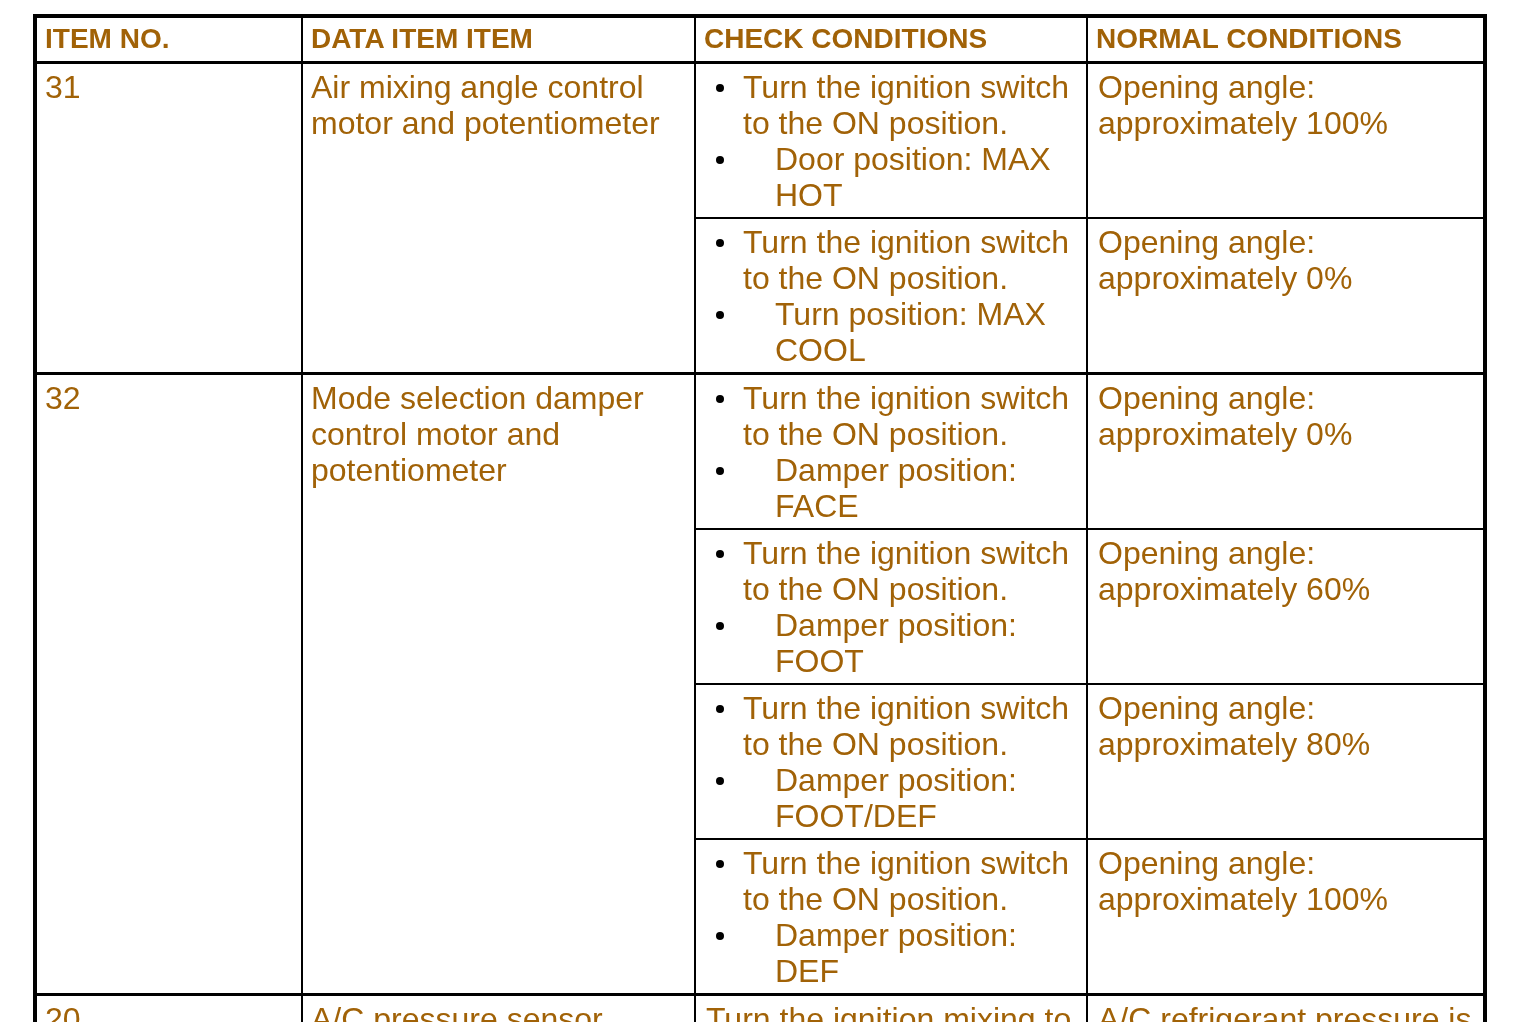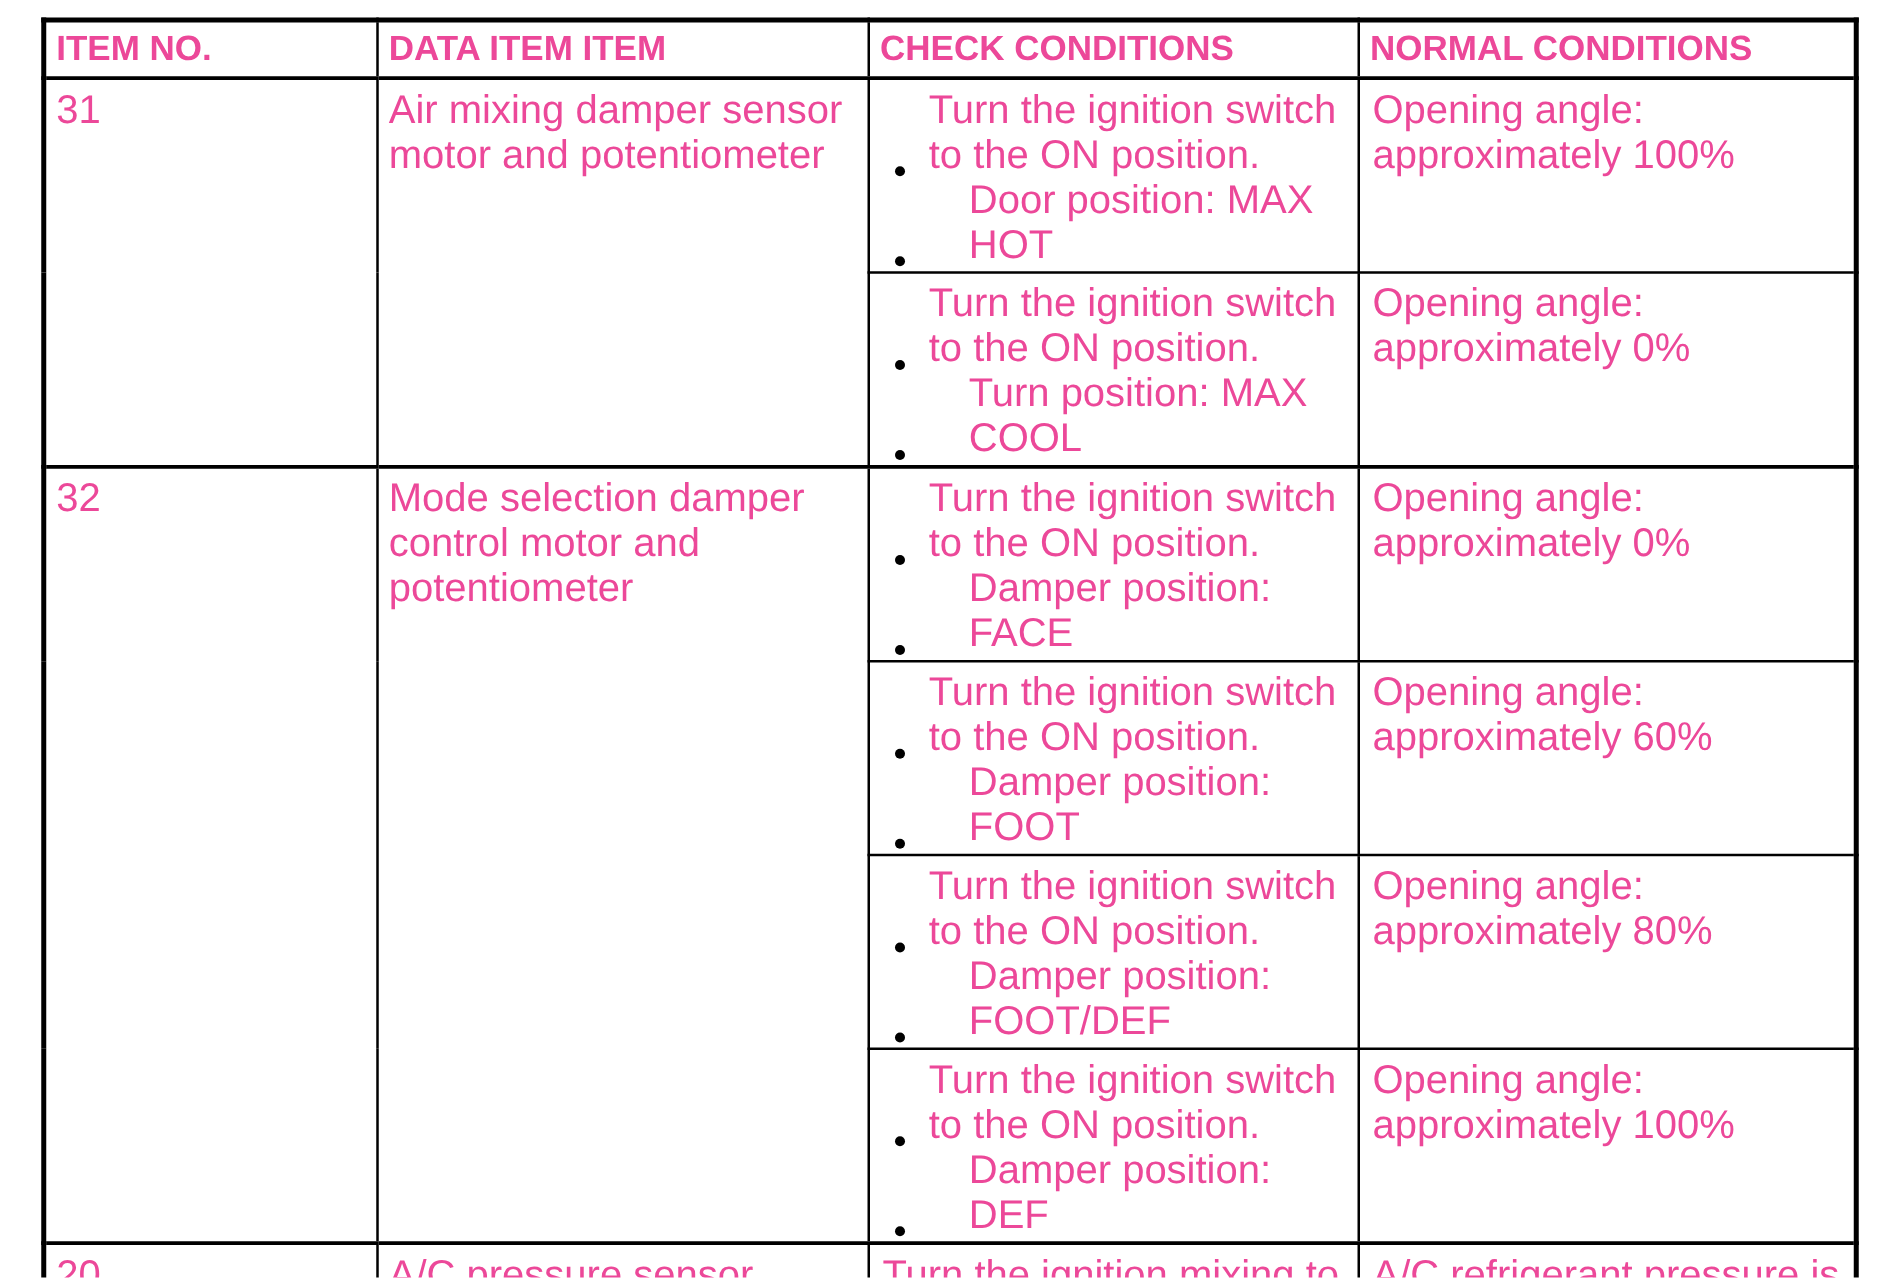"ITEM NO." .page { color: #ec4899 -> #a16207 }
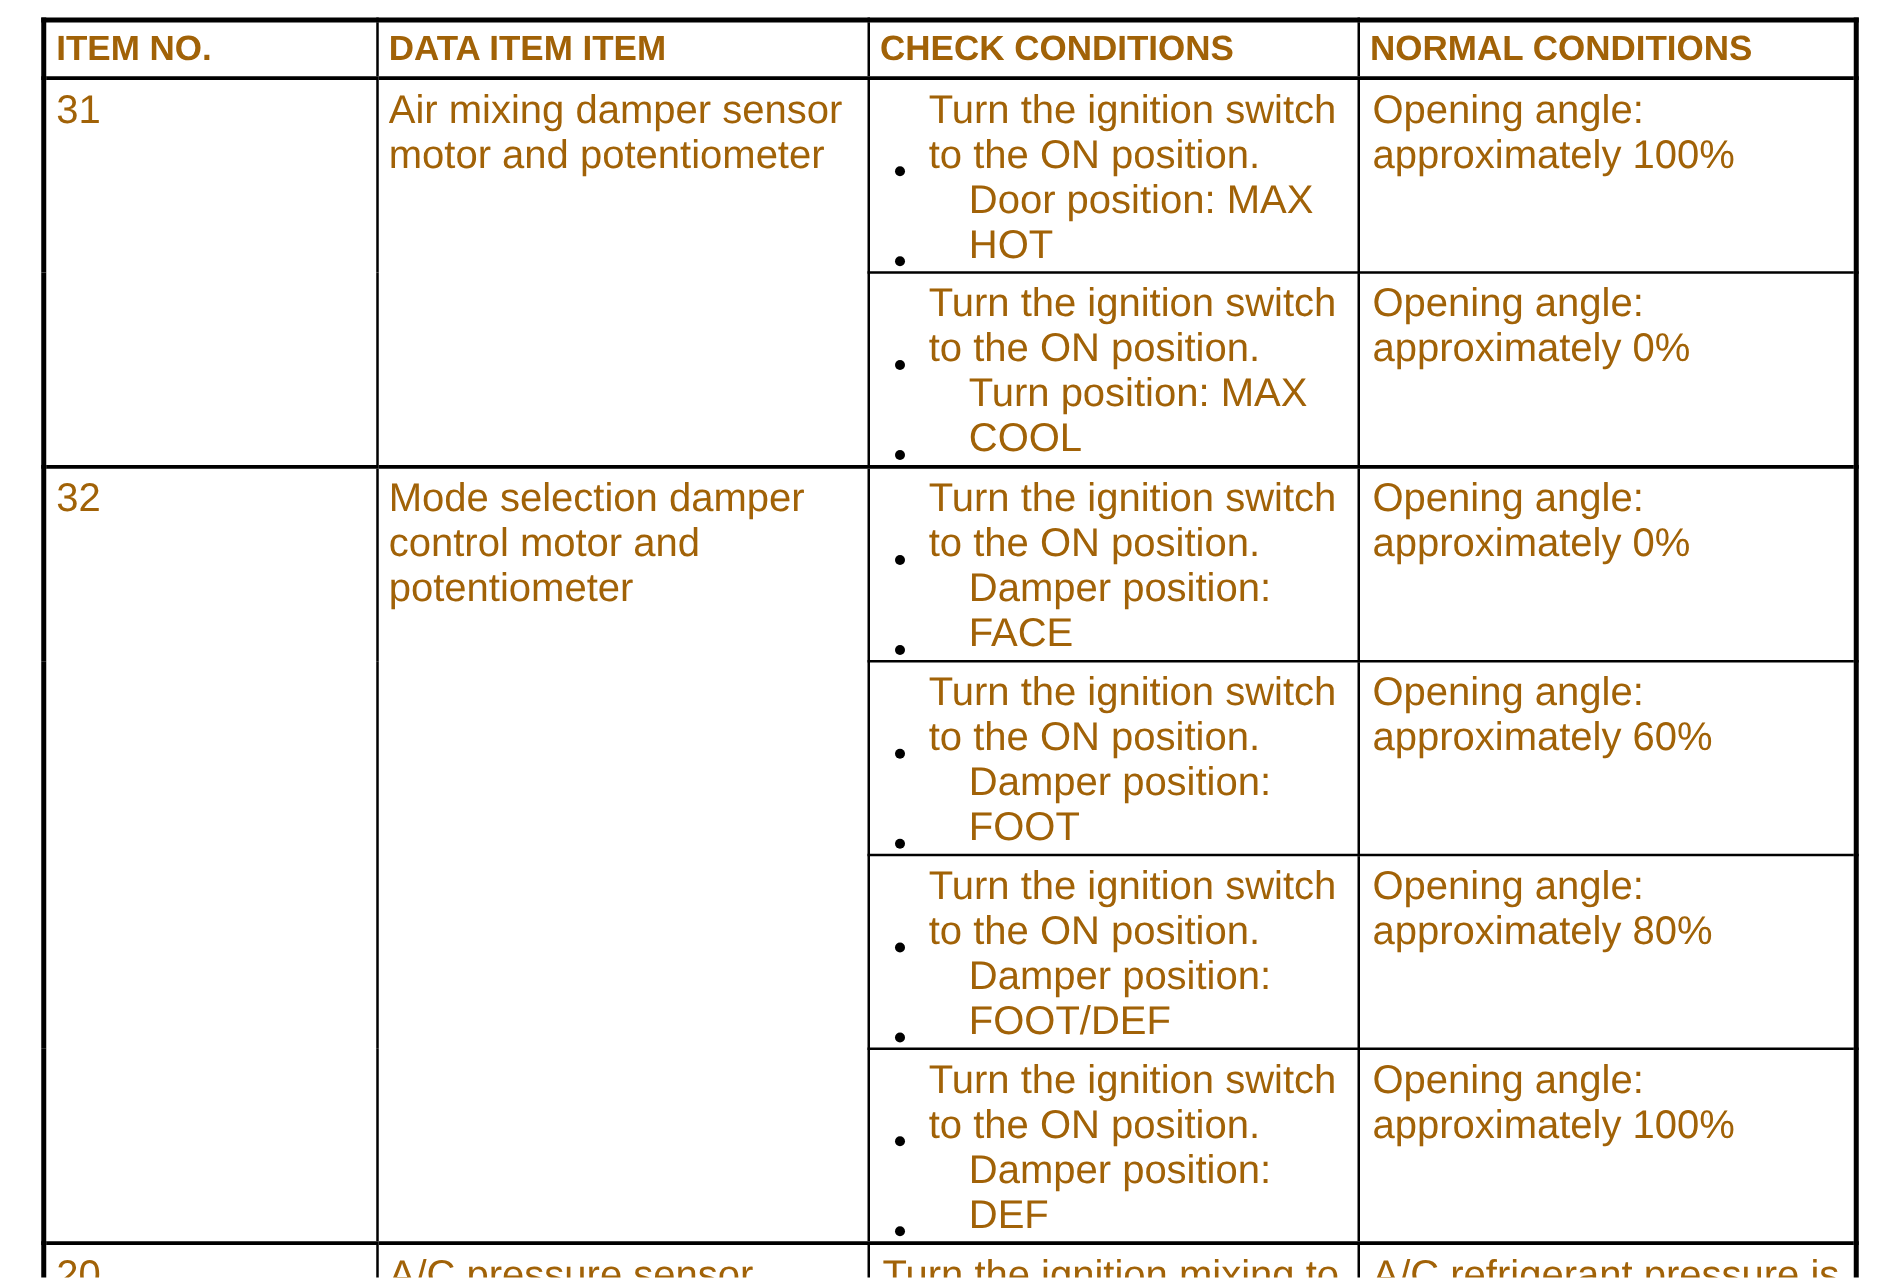"Air mixing damper sensor" td.pre { text: damper sensor -> angle control }
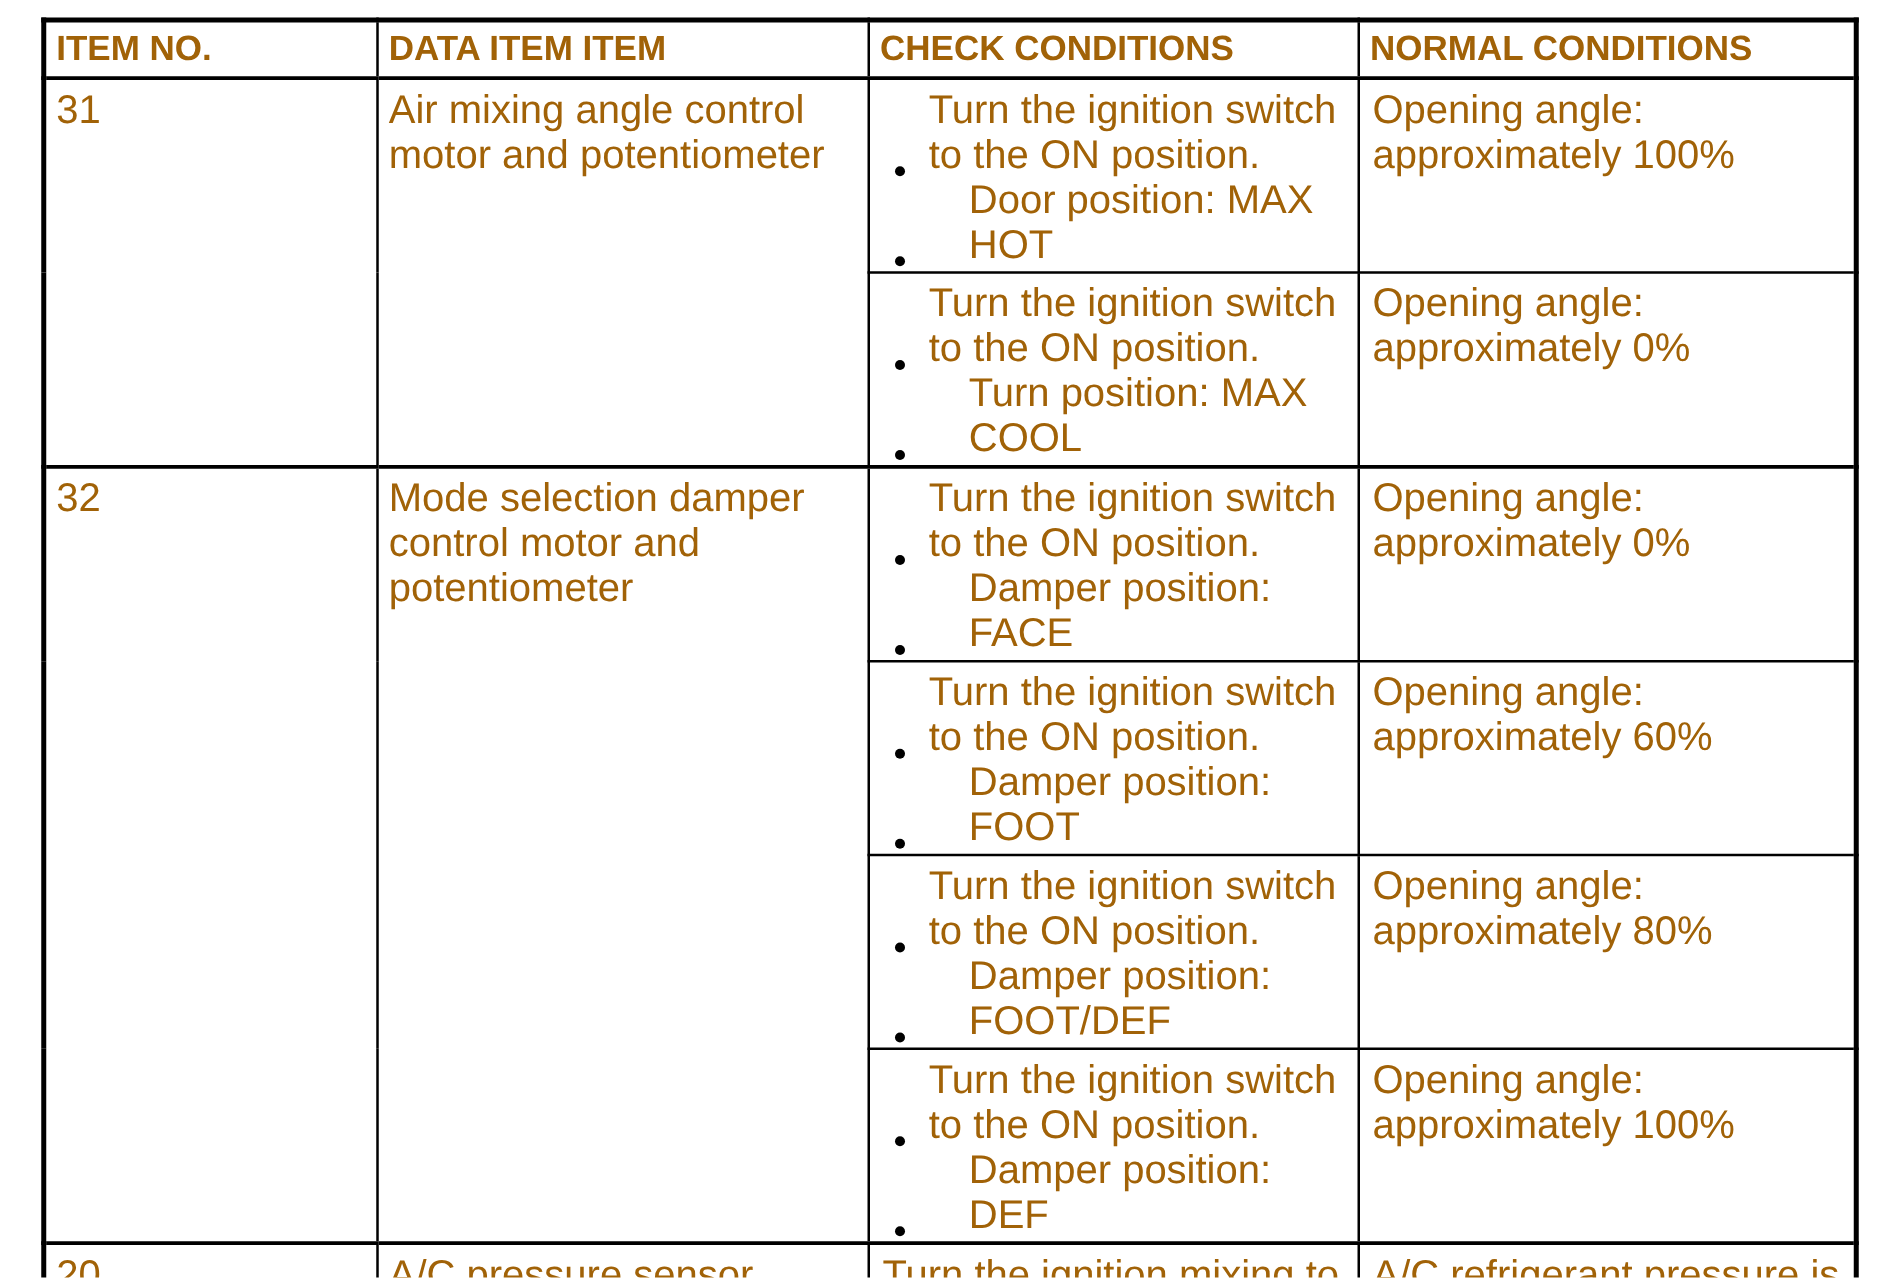"Turn the ignition switch" .bullet-item { align-items: flex-end -> flex-start }
